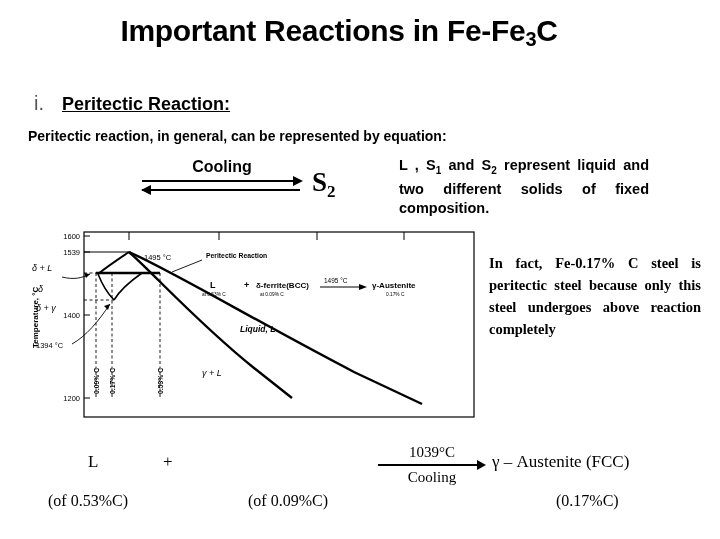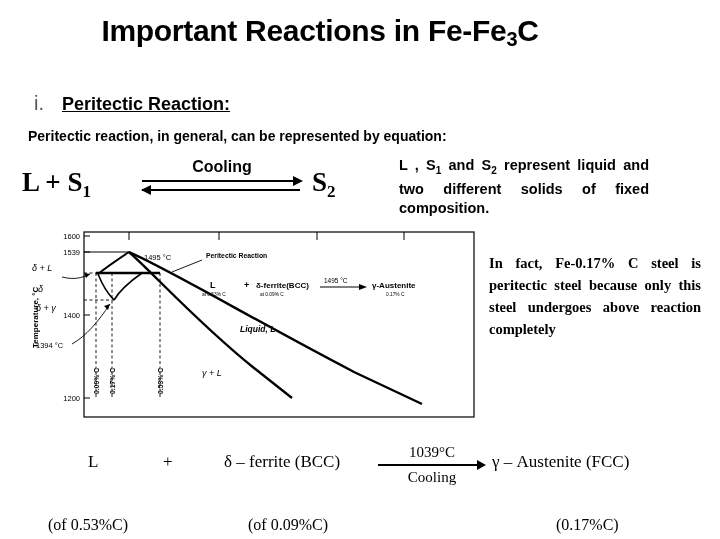"Important Reactions in Fe-Fe3C" #title { padding-left: none -> 19px }
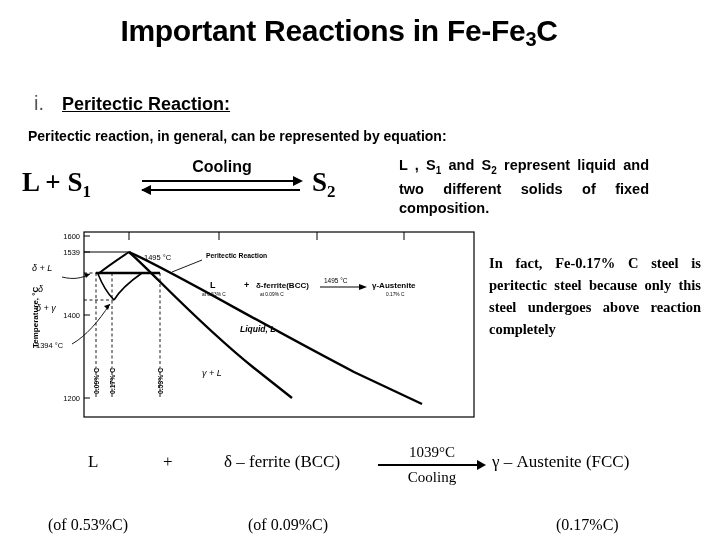"L + S1" span { html: <span><span>L + S</span><sub>1</sub></span> -> none }
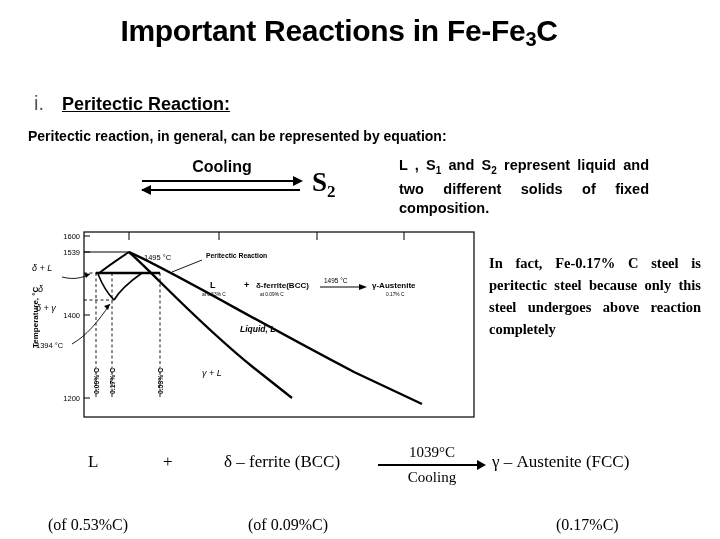"δ – ferrite (BCC)" span.b-item { html: <span>δ – ferrite (BCC)</span> -> none }
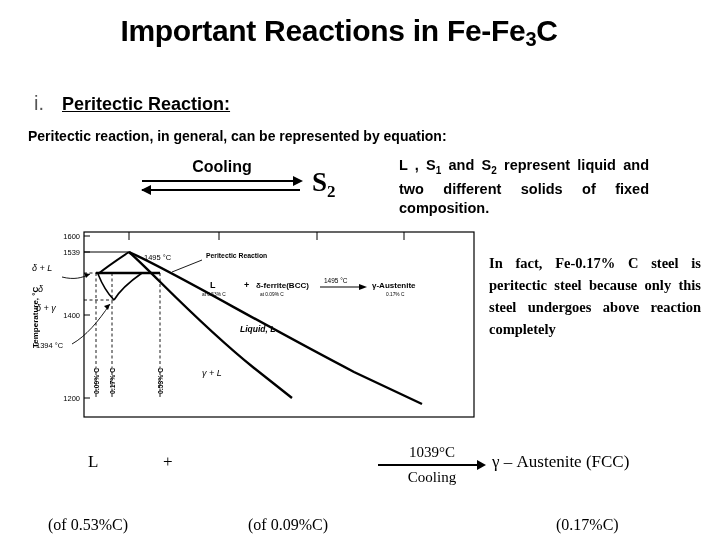"(of 0.53%C)" .c-item { margin-top: 24px -> none }
